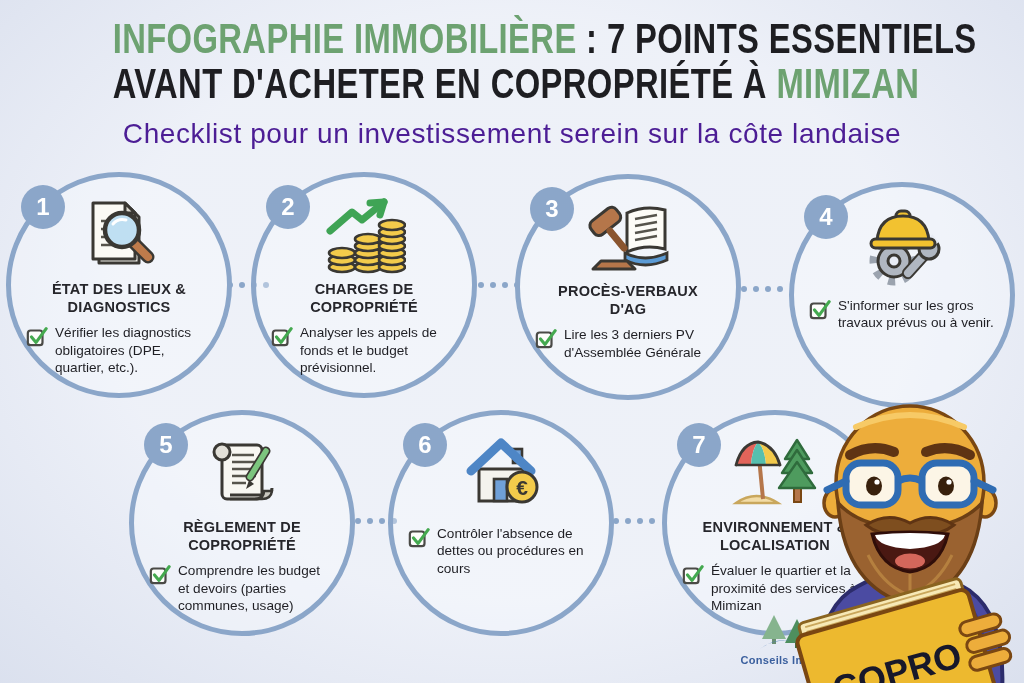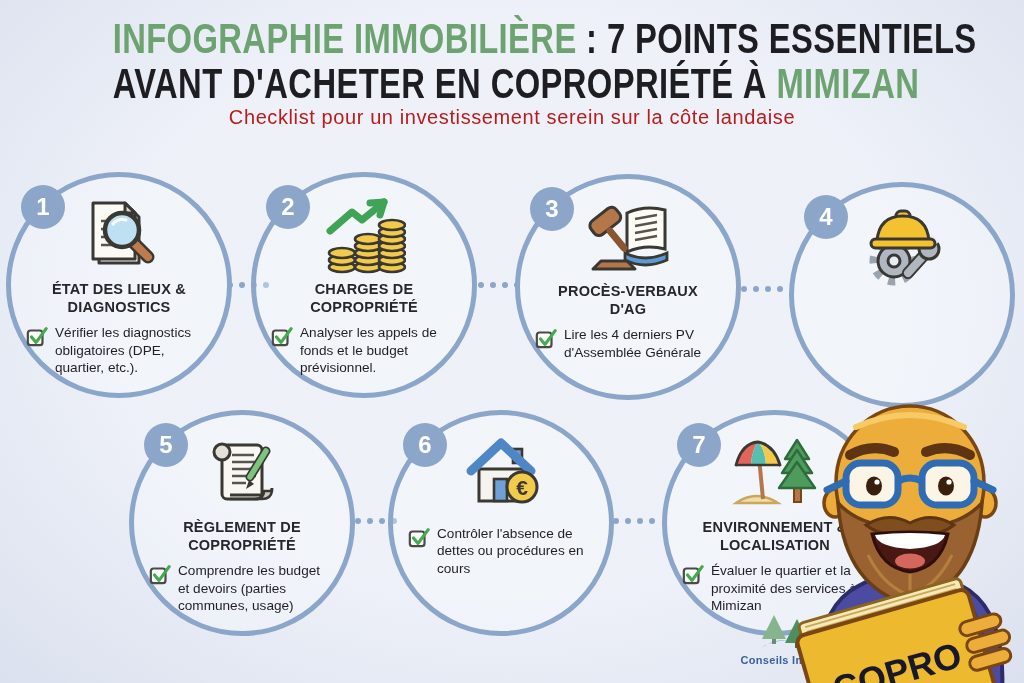"Checklist pour un investissement serein" .subtitle { color: #b91c1c -> #4c1d95; font-size: 20px -> 28px; margin-top: 0 -> 12px }
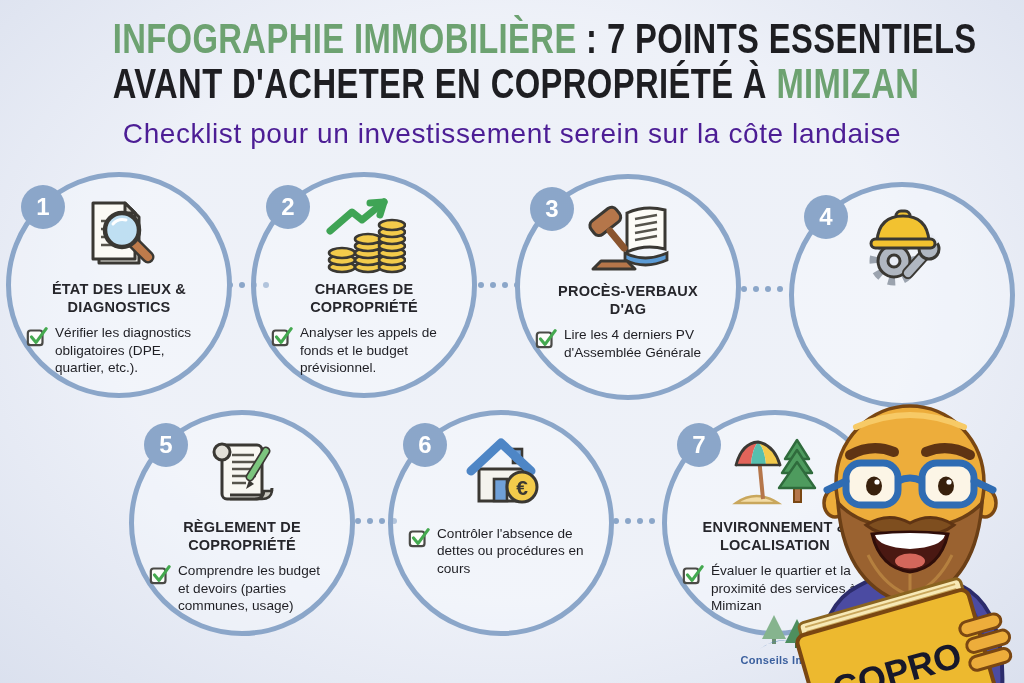"S'informer sur les gros travaux" div.check-row { html: none -> <div> <svg> <rect></rect> <path></path> </svg> <span>S'informer sur les gros travaux prévus ou à venir.</span> </div> }
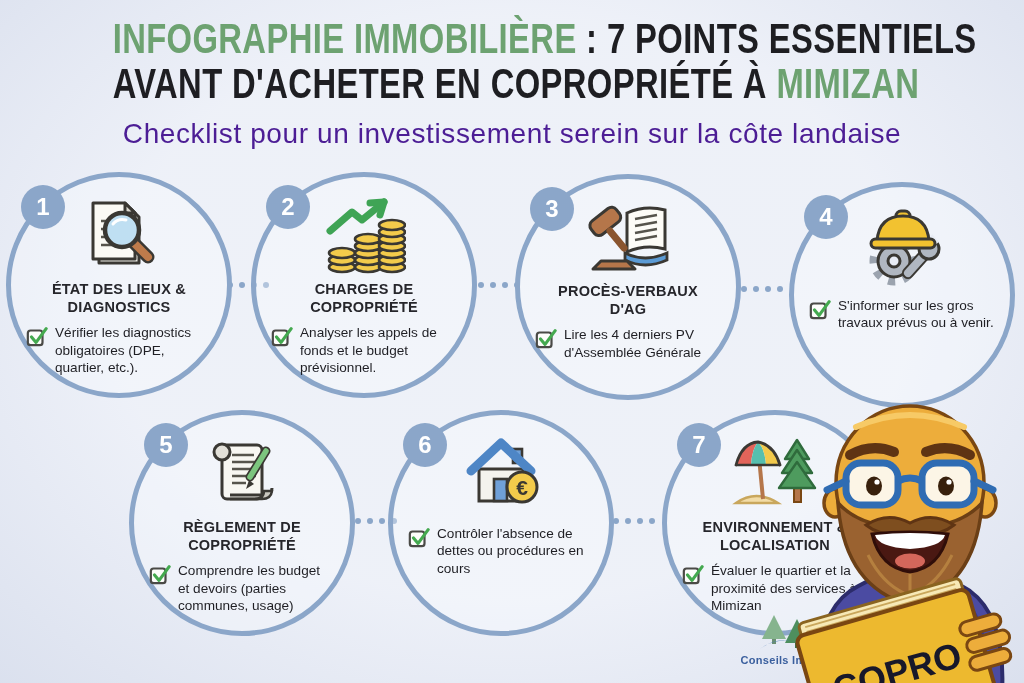"Lire les 4 derniers PV" span.check-text { text: 4 -> 3 }
